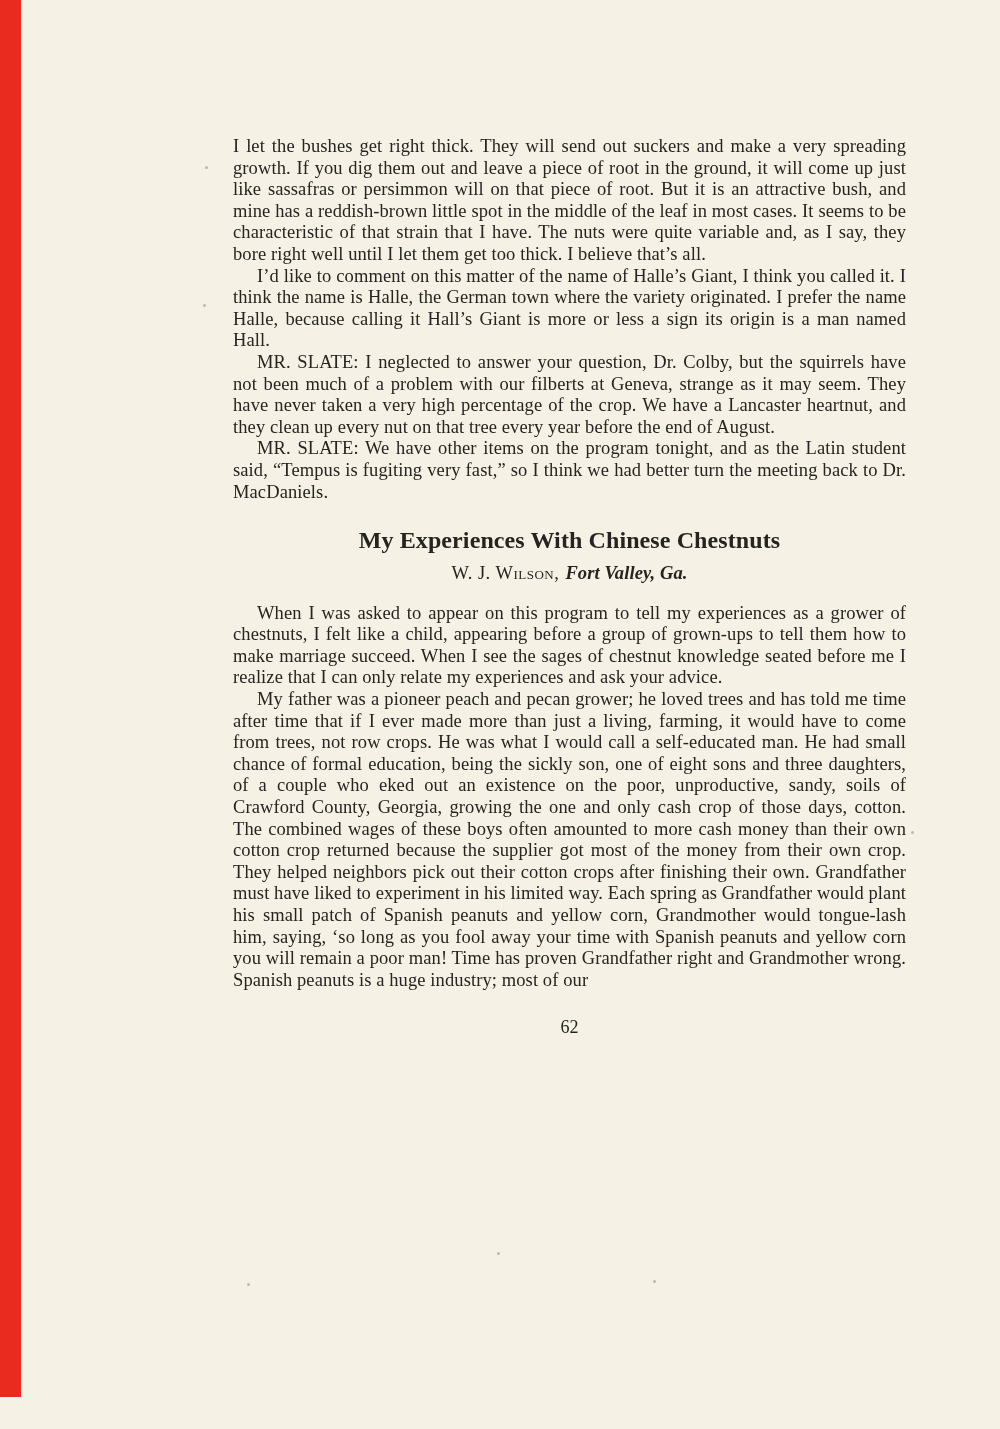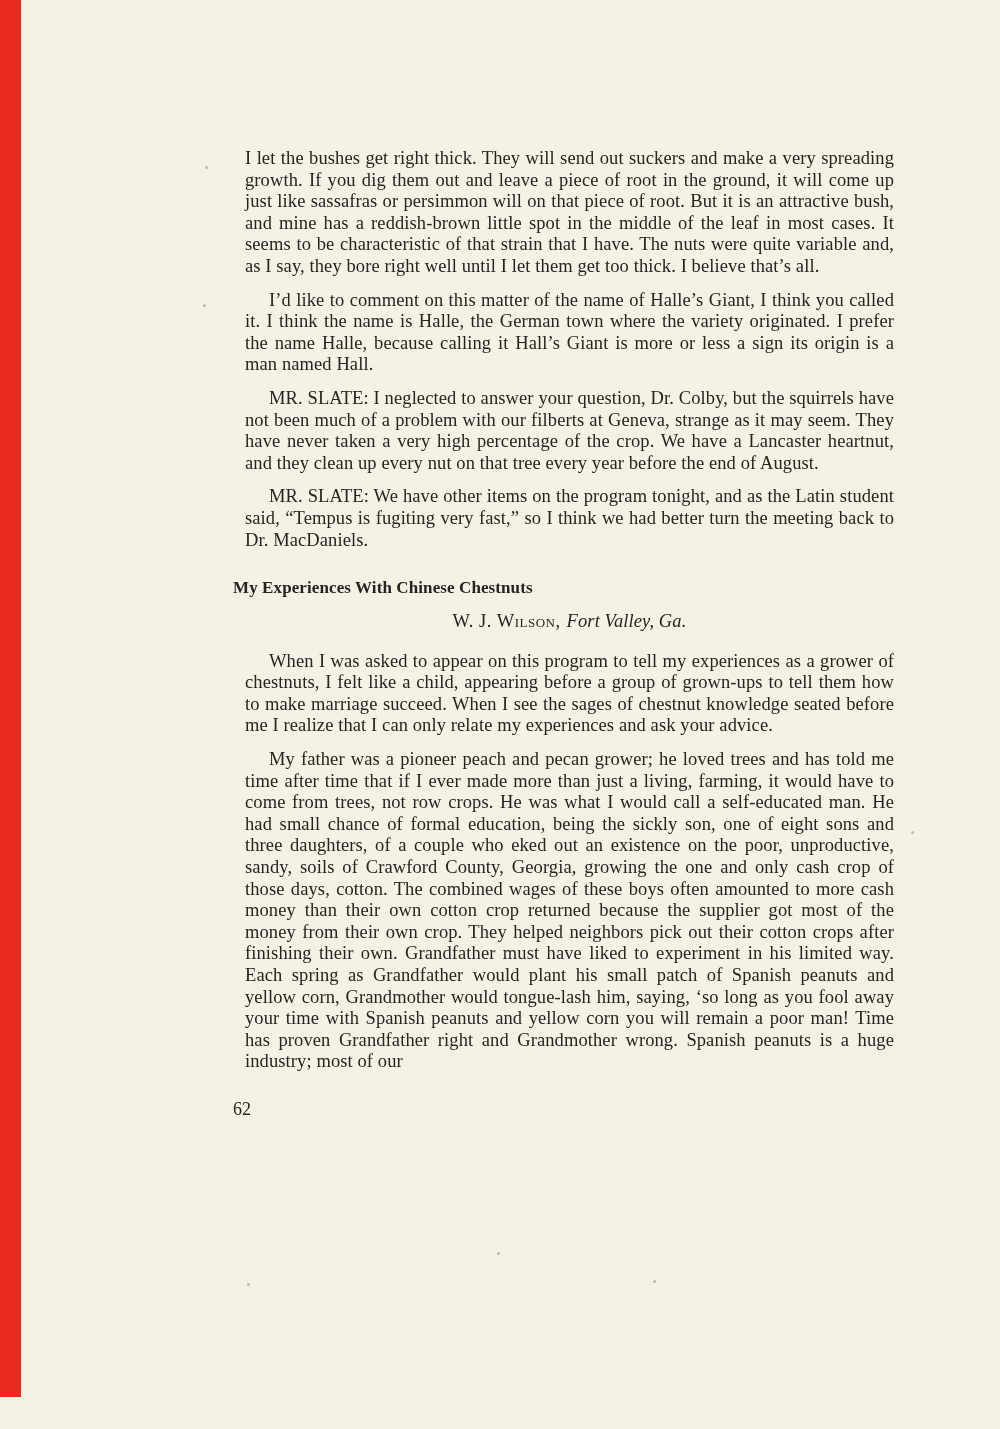"I let the bushes get" p.para { margin: 12px -> 0 }
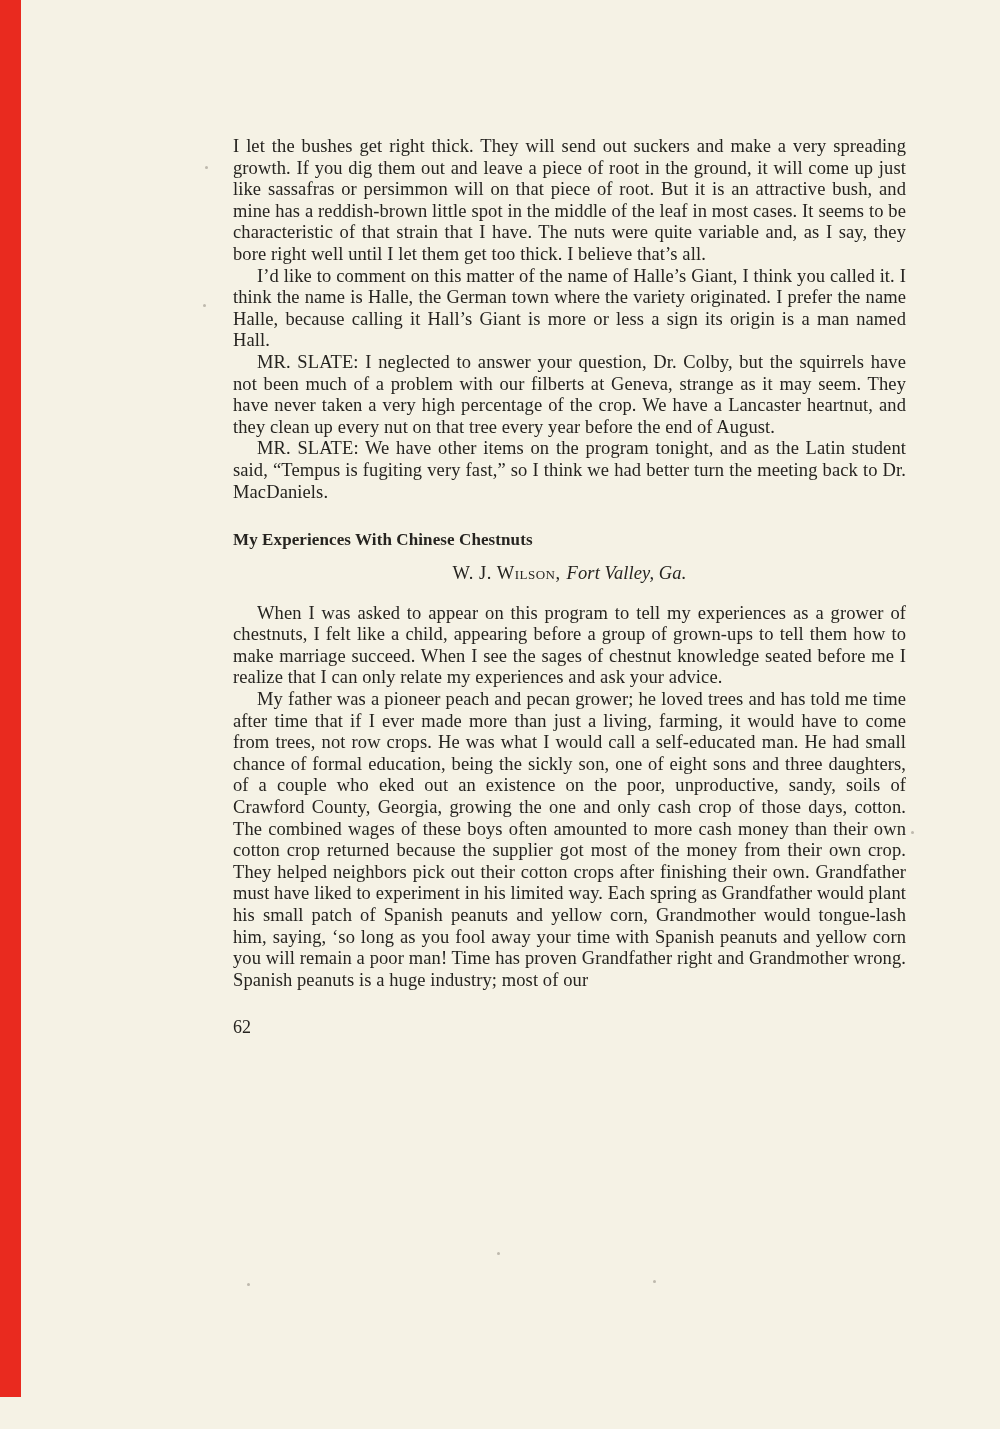"My Experiences With Chinese Chestnuts" h2.section-title { font-size: 17px -> 24px; text-align: none -> center }
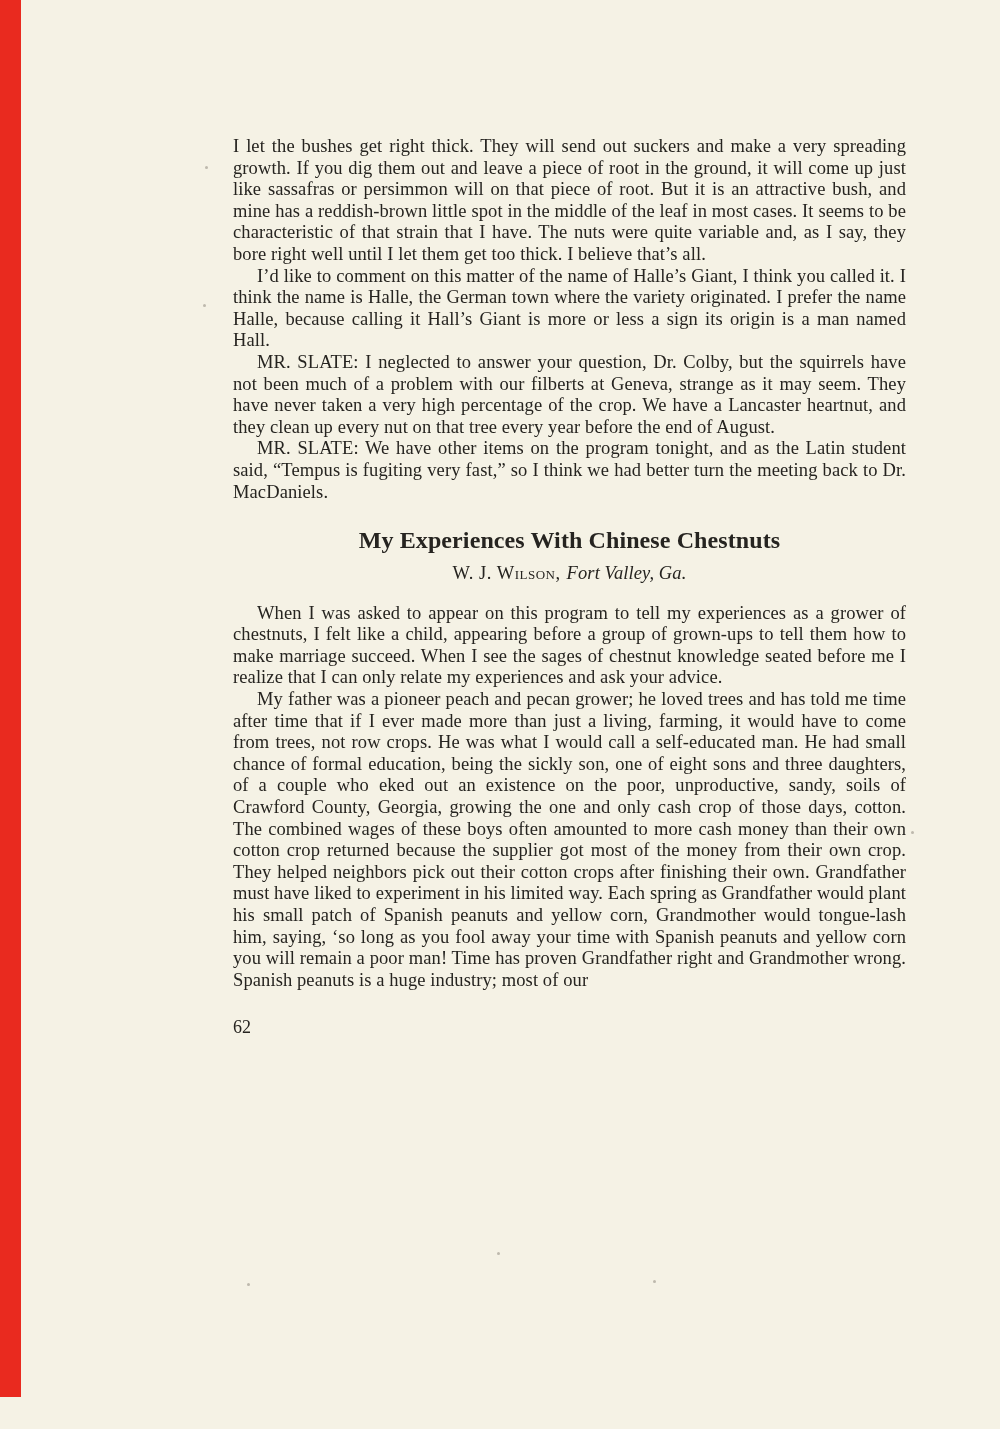"Fort Valley, Ga." .byline .affiliation { font-weight: none -> bold }
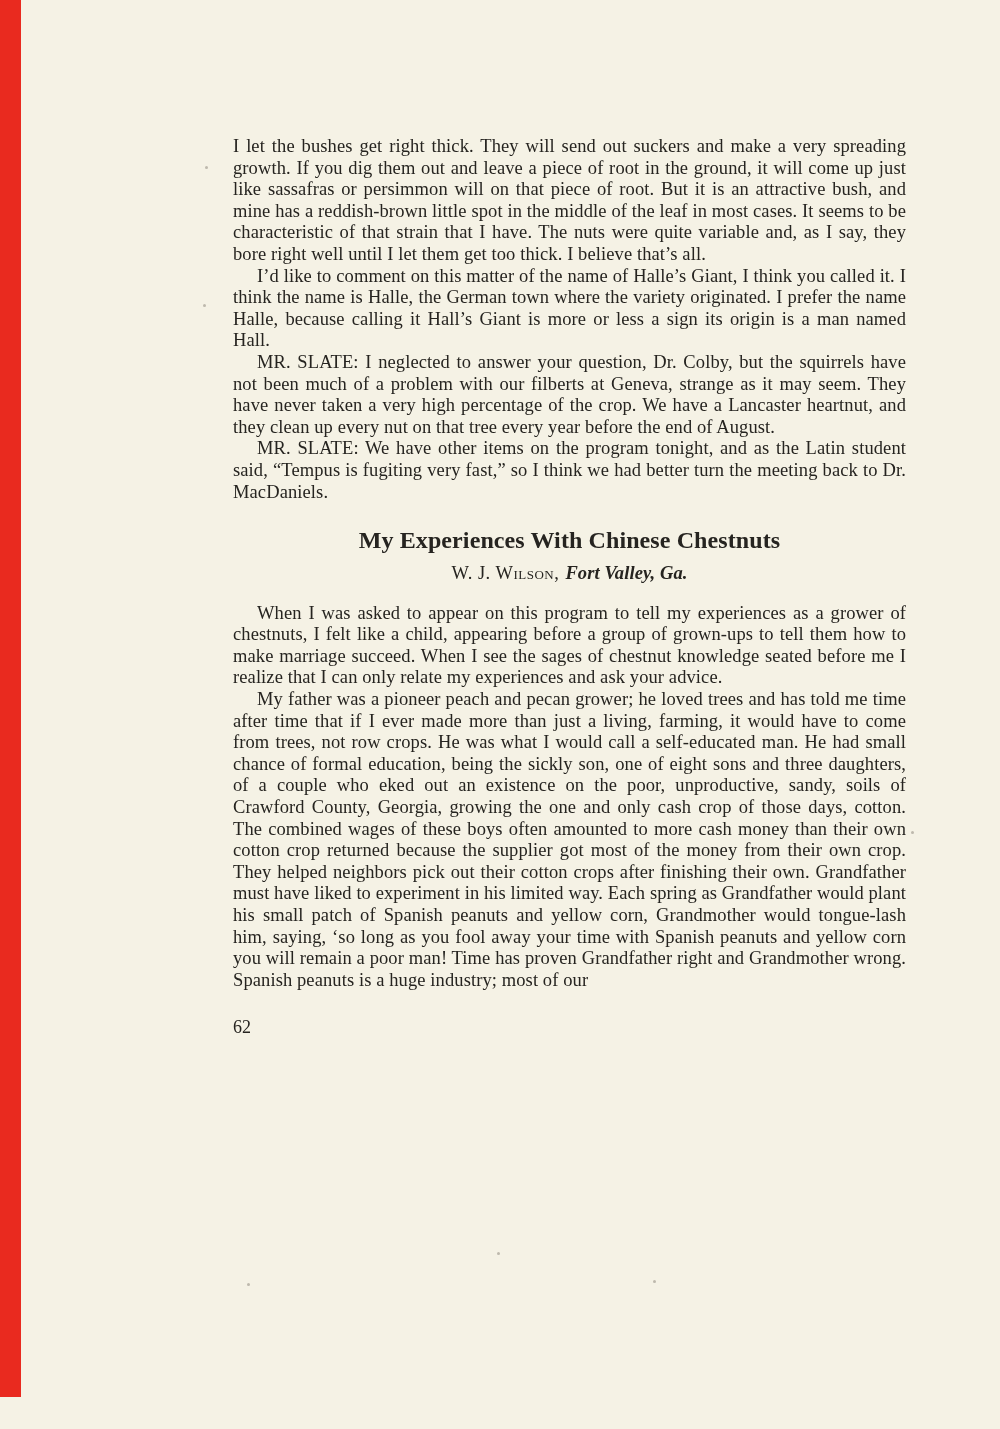"62" .page-number { text-align: left -> center }
